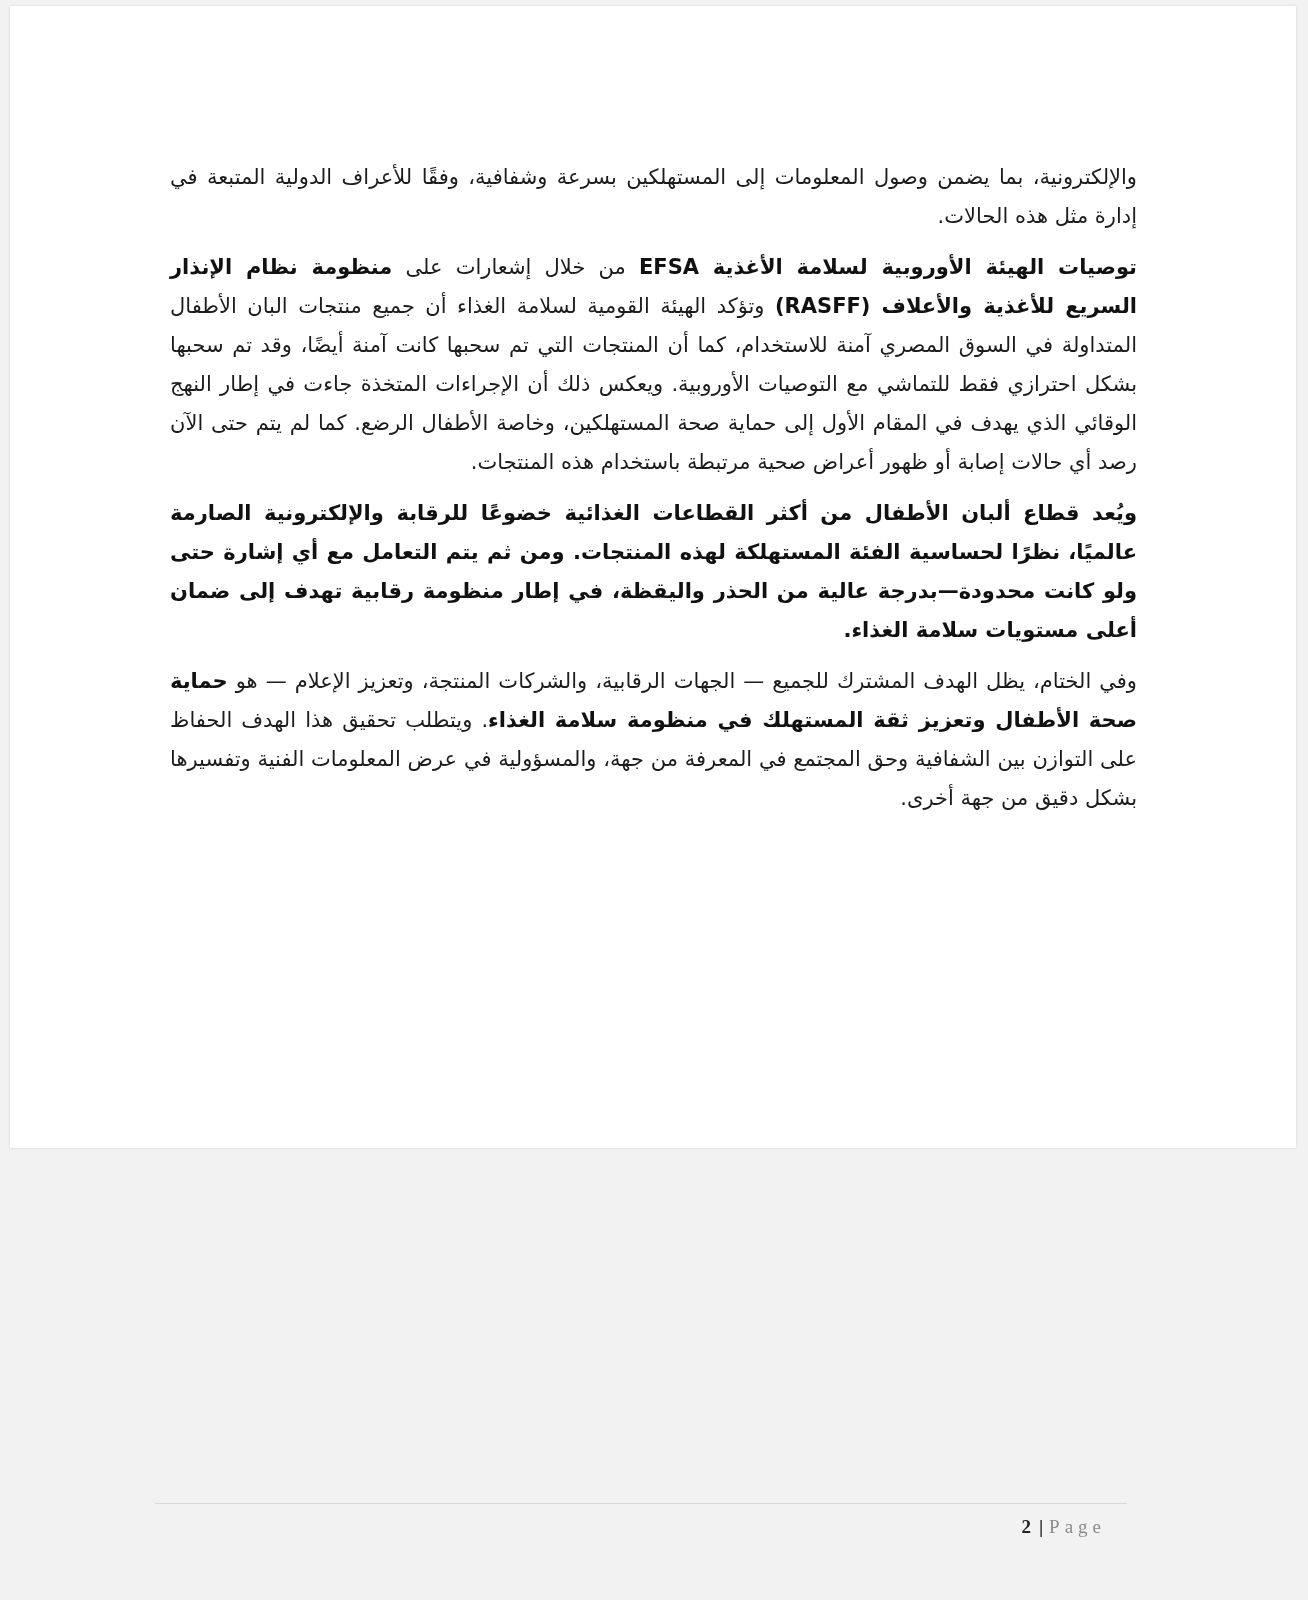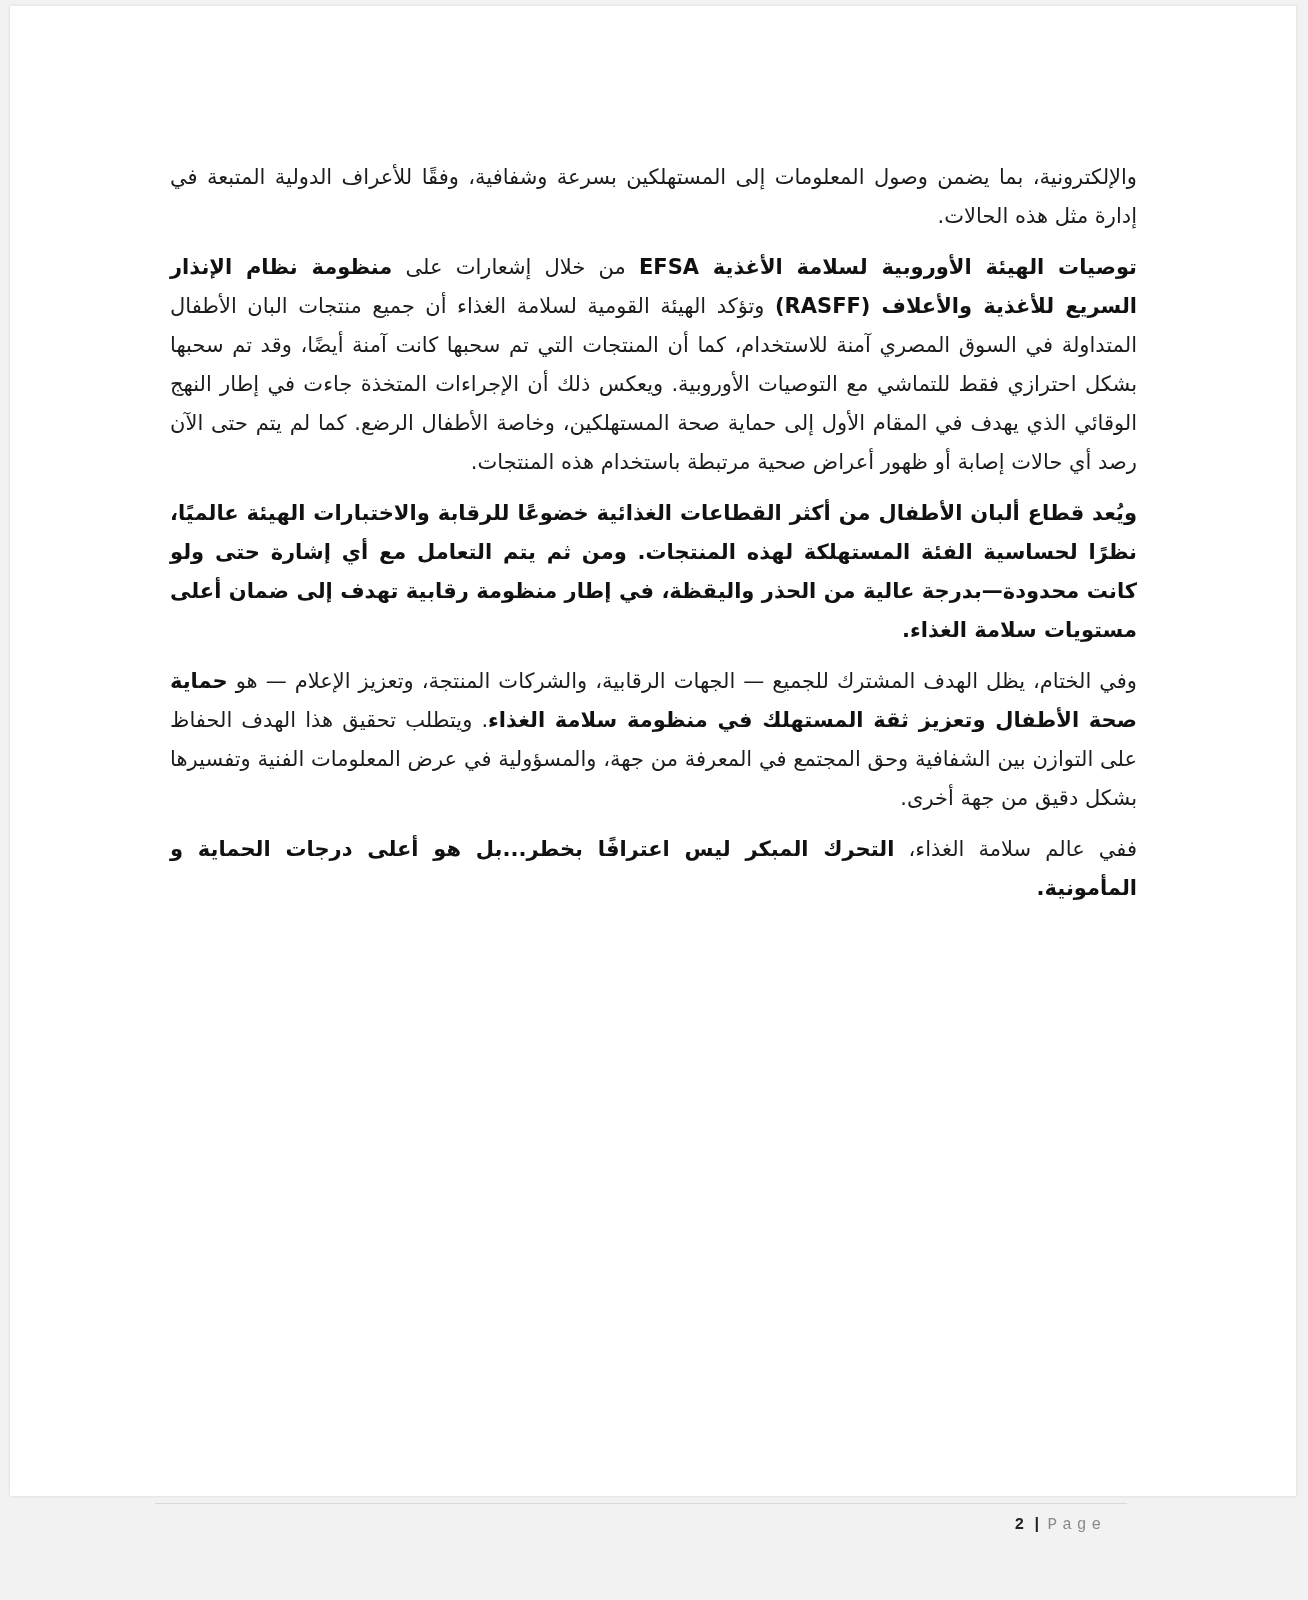"والإلكترونية، بما يضمن وصول المعلومات" .page { height: 1490px -> 1142px }
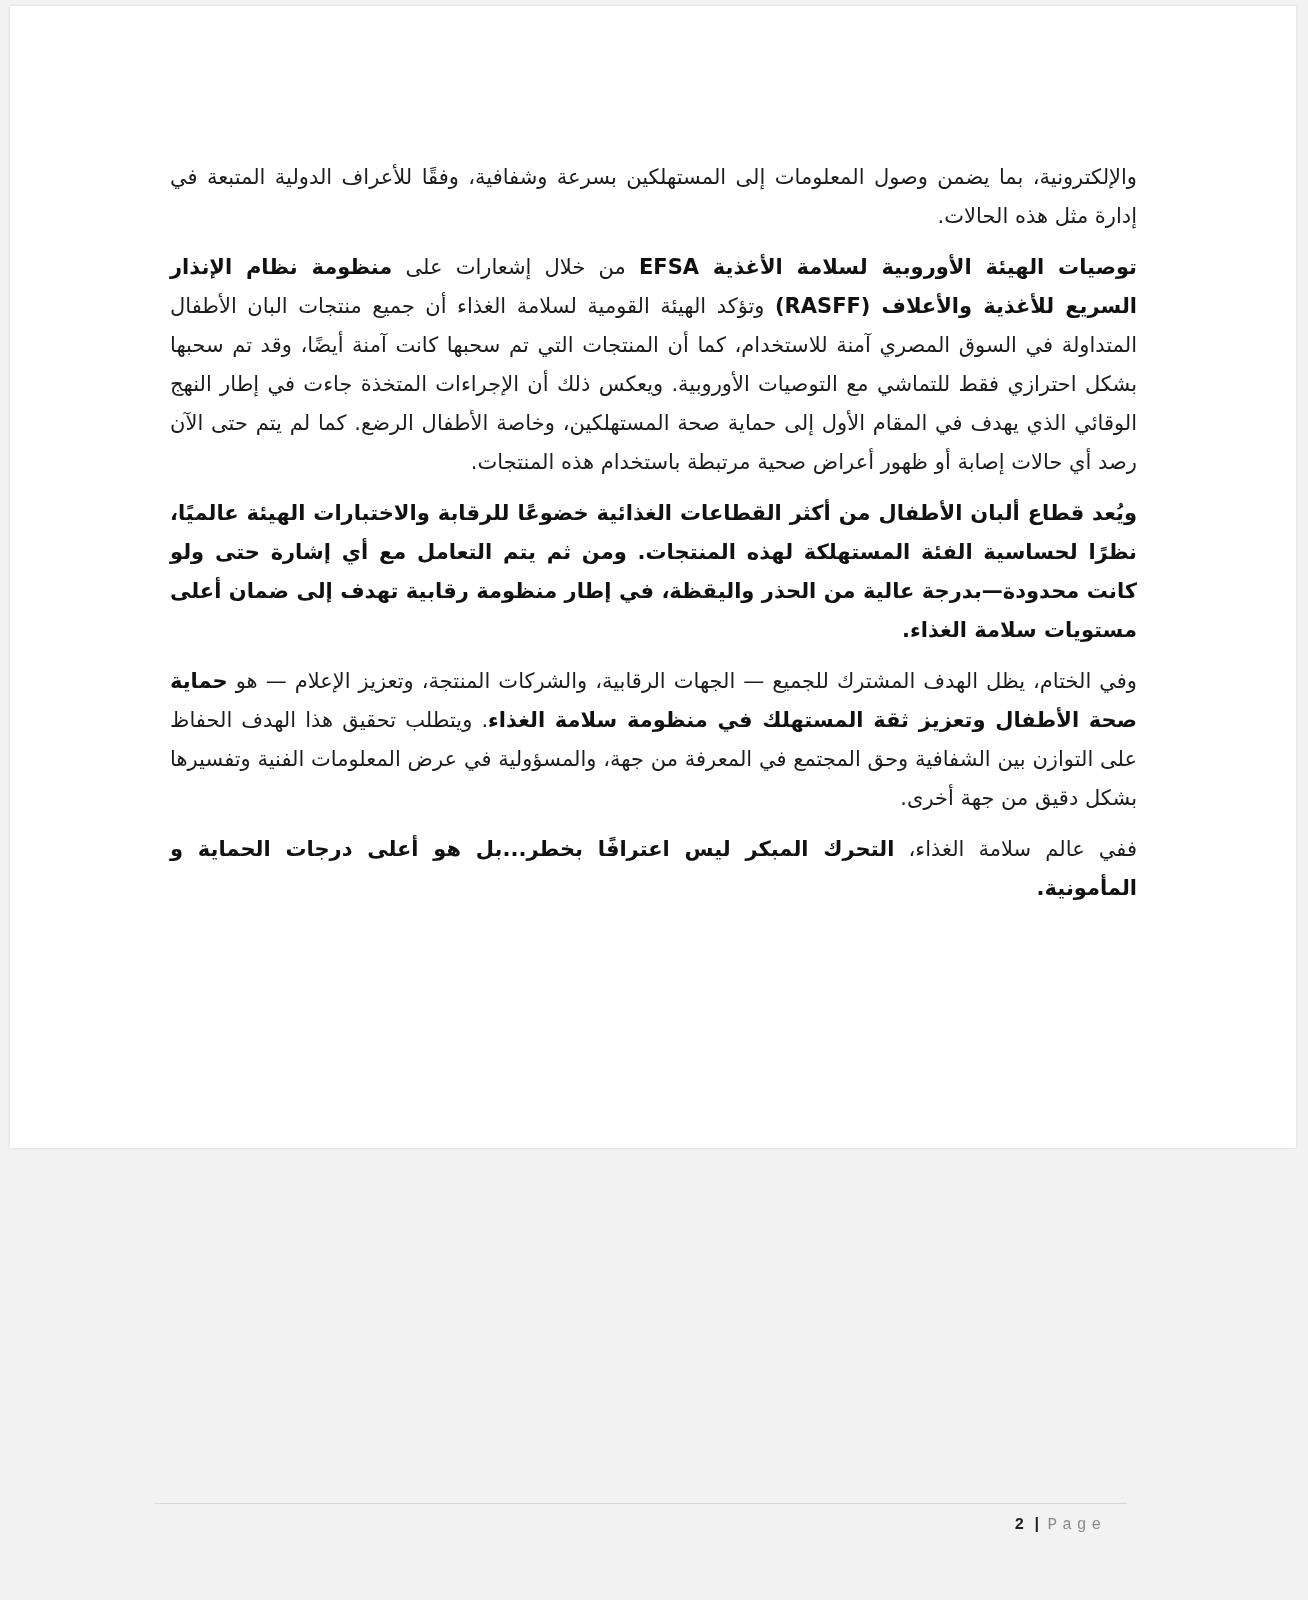"ويُعد قطاع ألبان الأطفال من" span { text: والاختبارات الهيئة -> والإلكترونية الصارمة }
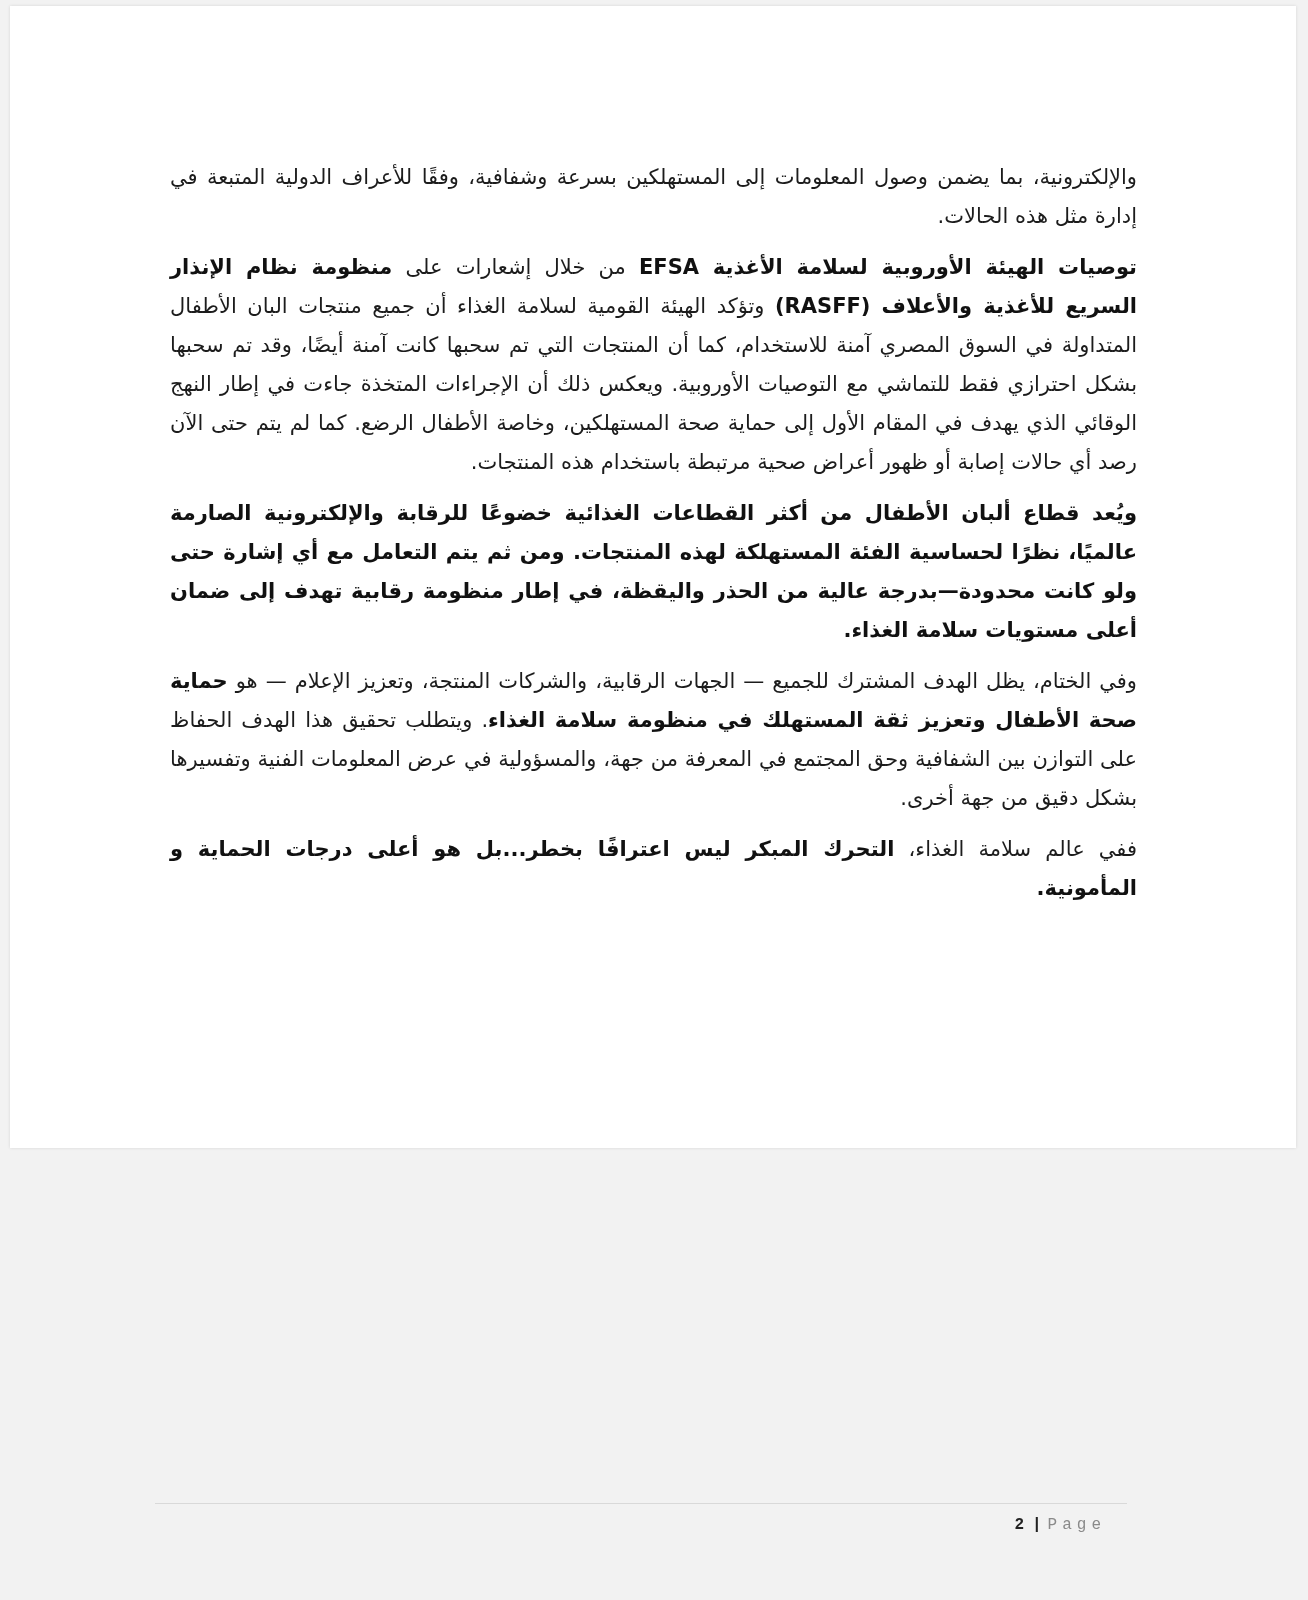"ففي عالم سلامة الغذاء، التحرك" p.para { html: <p> <span>ففي عالم سلامة الغذاء، </span><b>التحرك المبكر ليس اعترافًا بخطر...بل هو أعلى درجات الحماية و المأمونية.</b> </p> -> none }
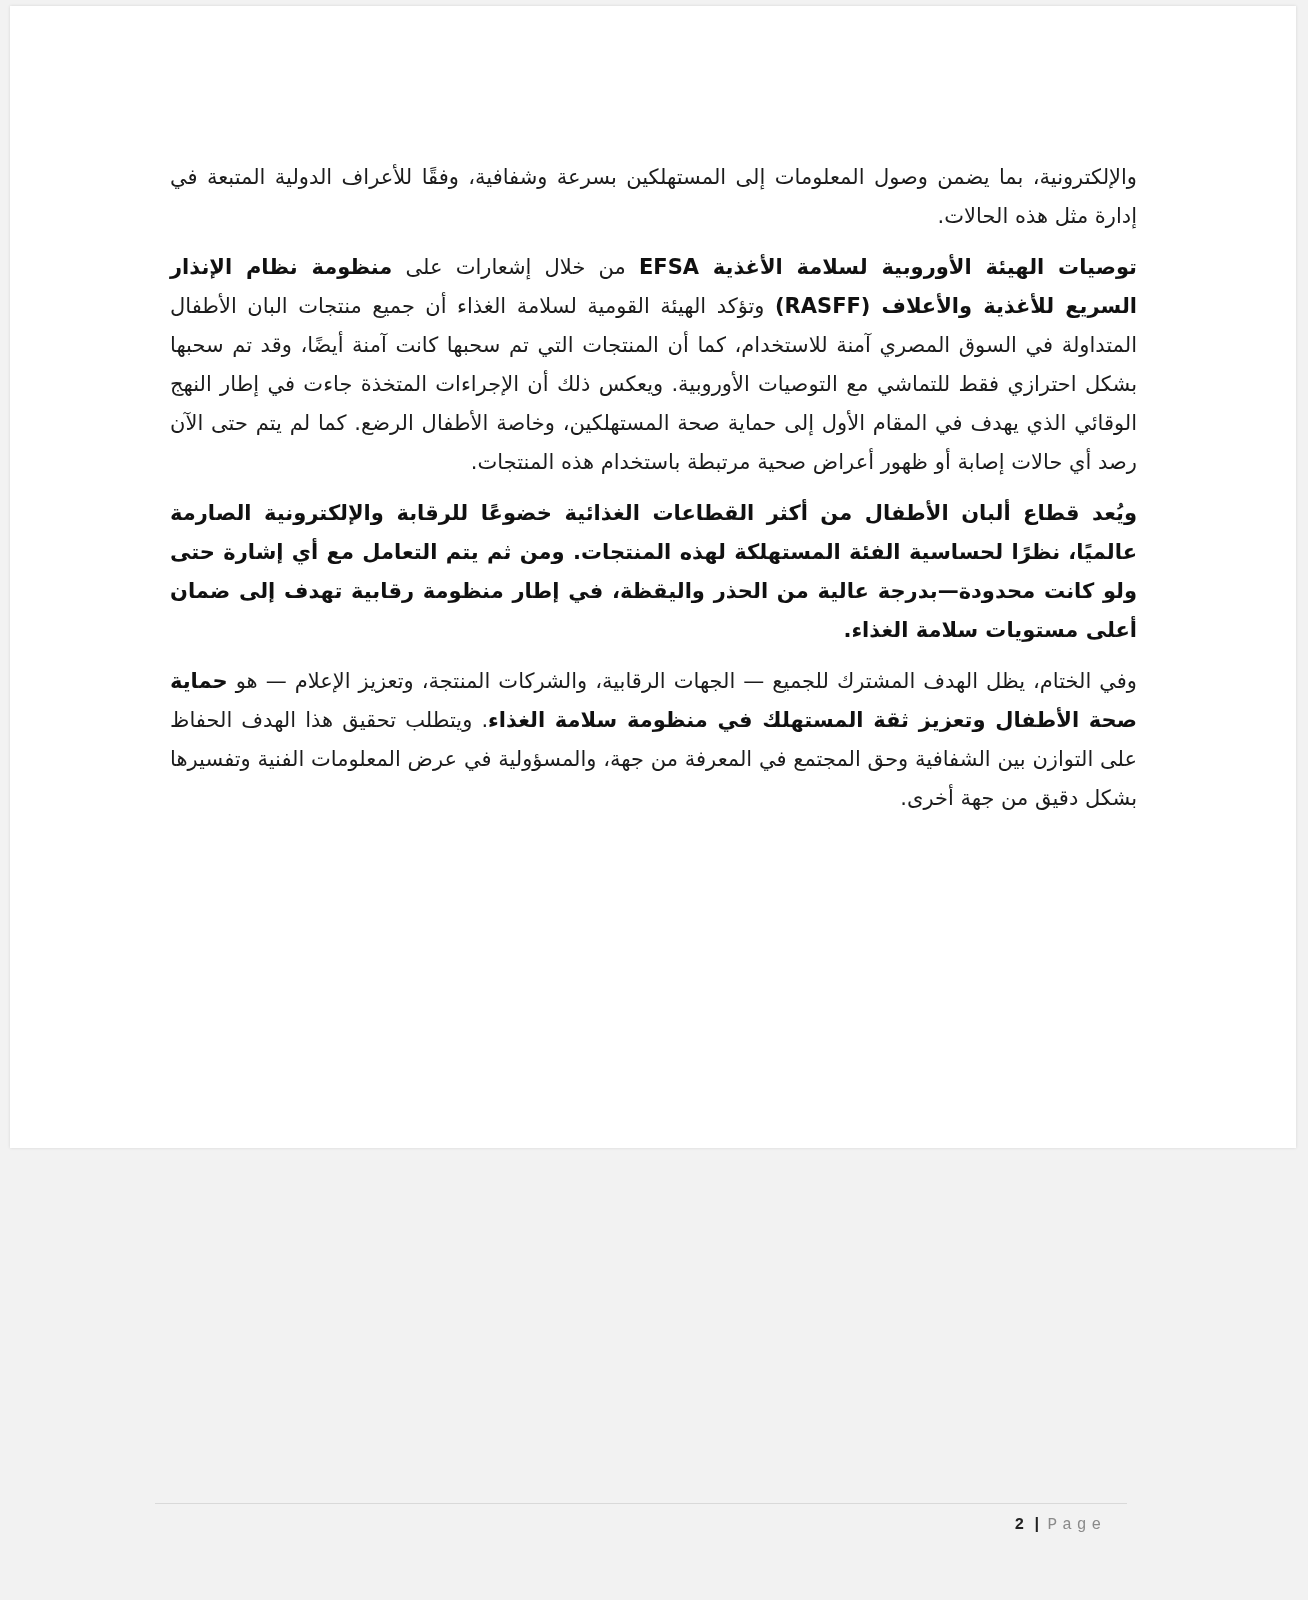"2 | Page" .footer { font-family: Liberation Mono, monospace -> Liberation Serif, serif; font-size: 16px -> 19px }
